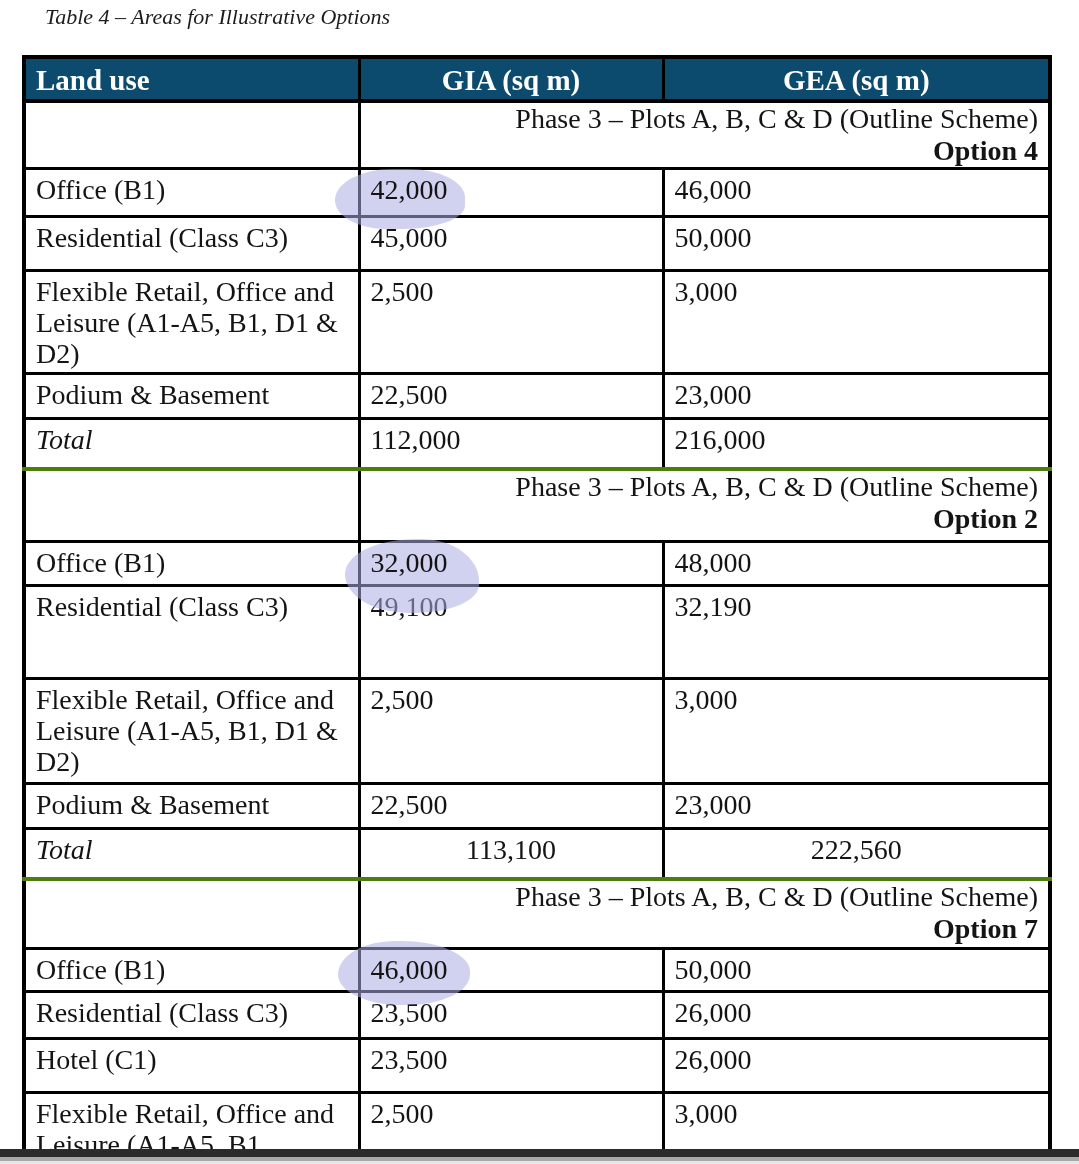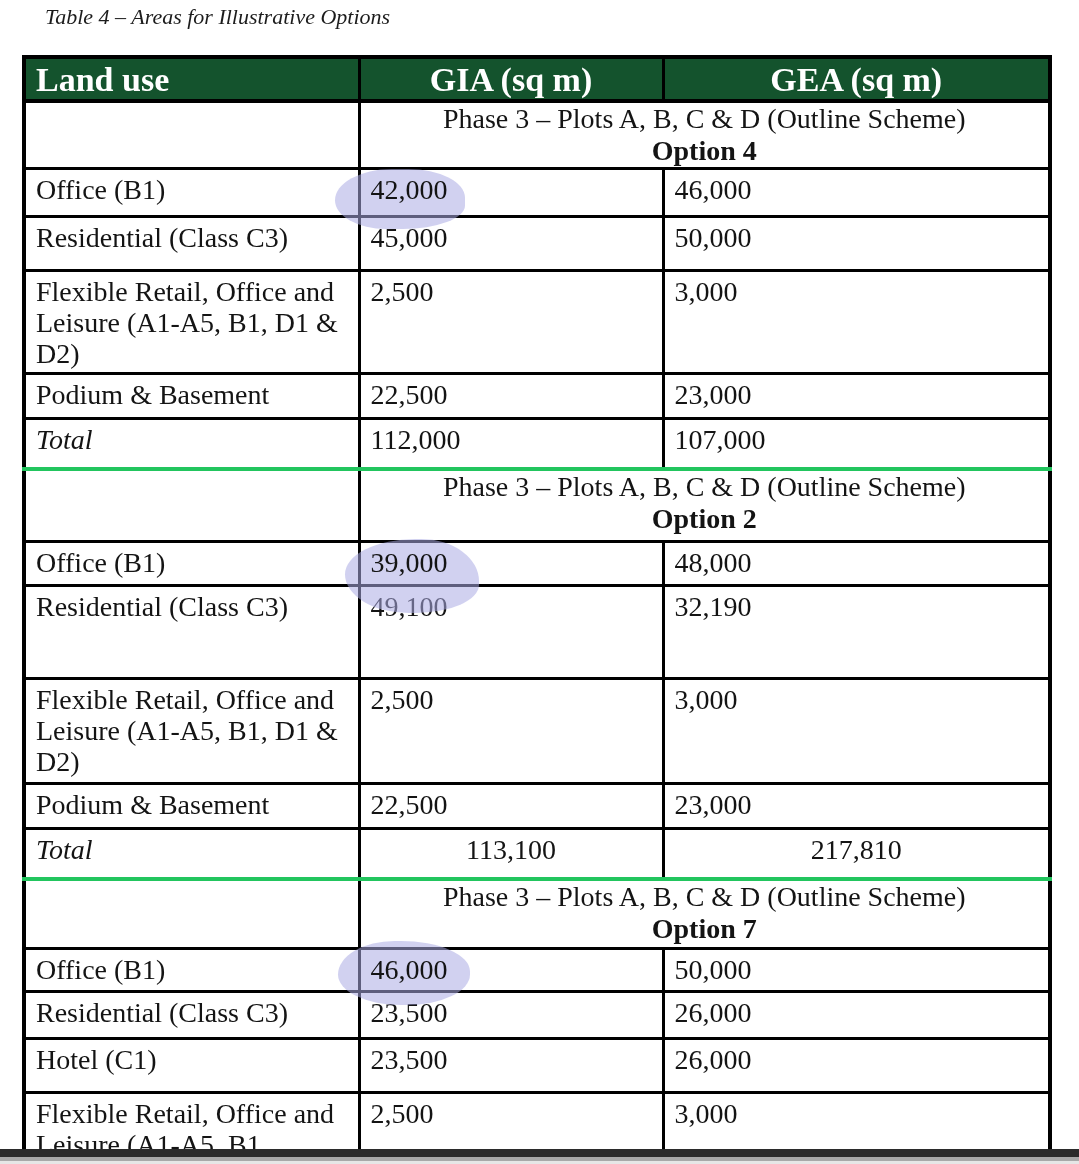"Land use" tr.colhead td { background: #14532d -> #0c4a6e; font-size: 34px -> 29px }
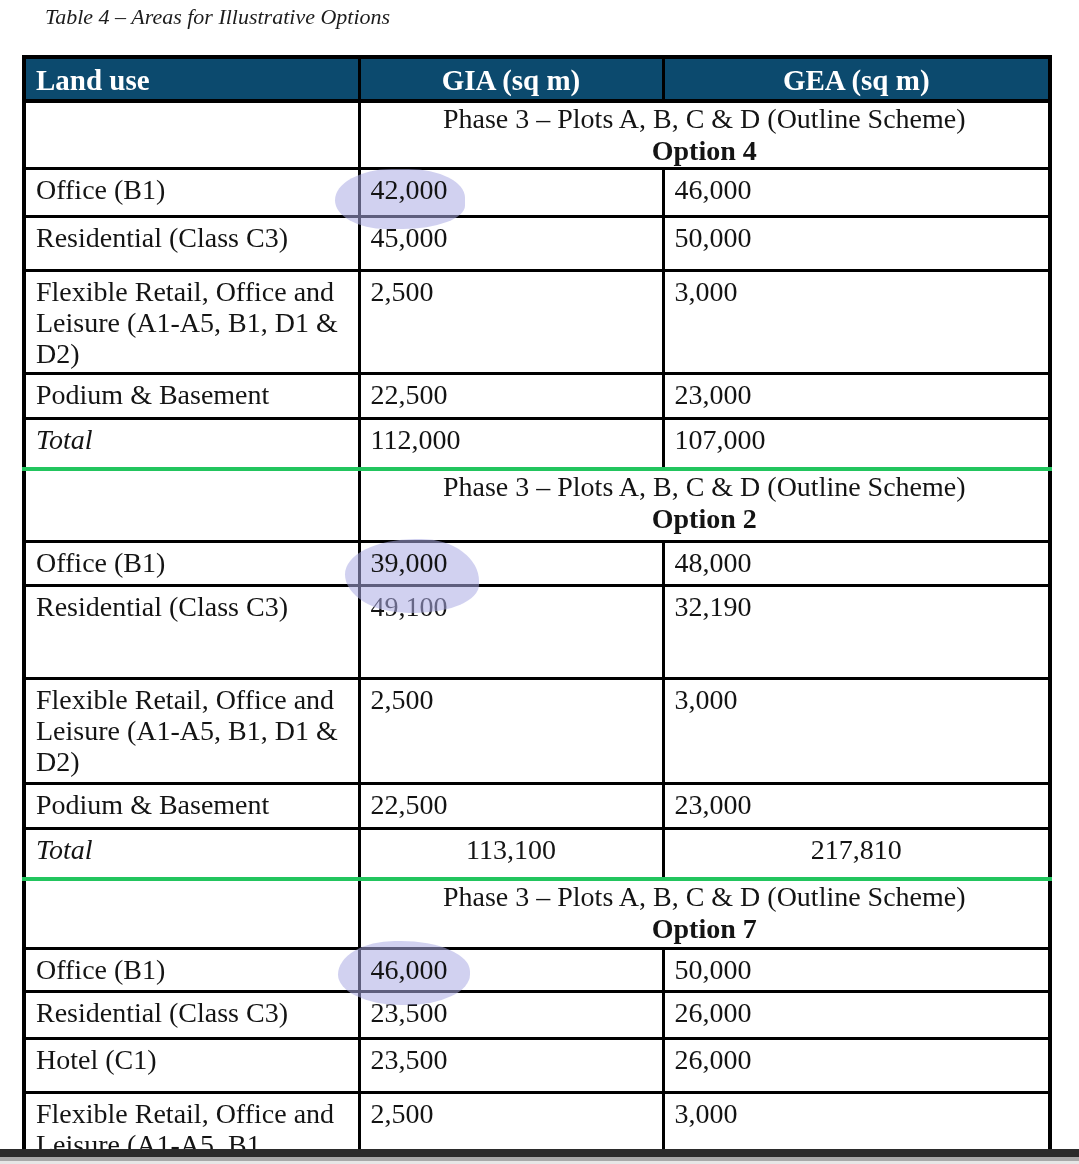"Phase 3 – Plots A," tr.section-row td { border-top: 4px solid #22c55e -> 4px solid #4d7c0f; text-align: none -> right }
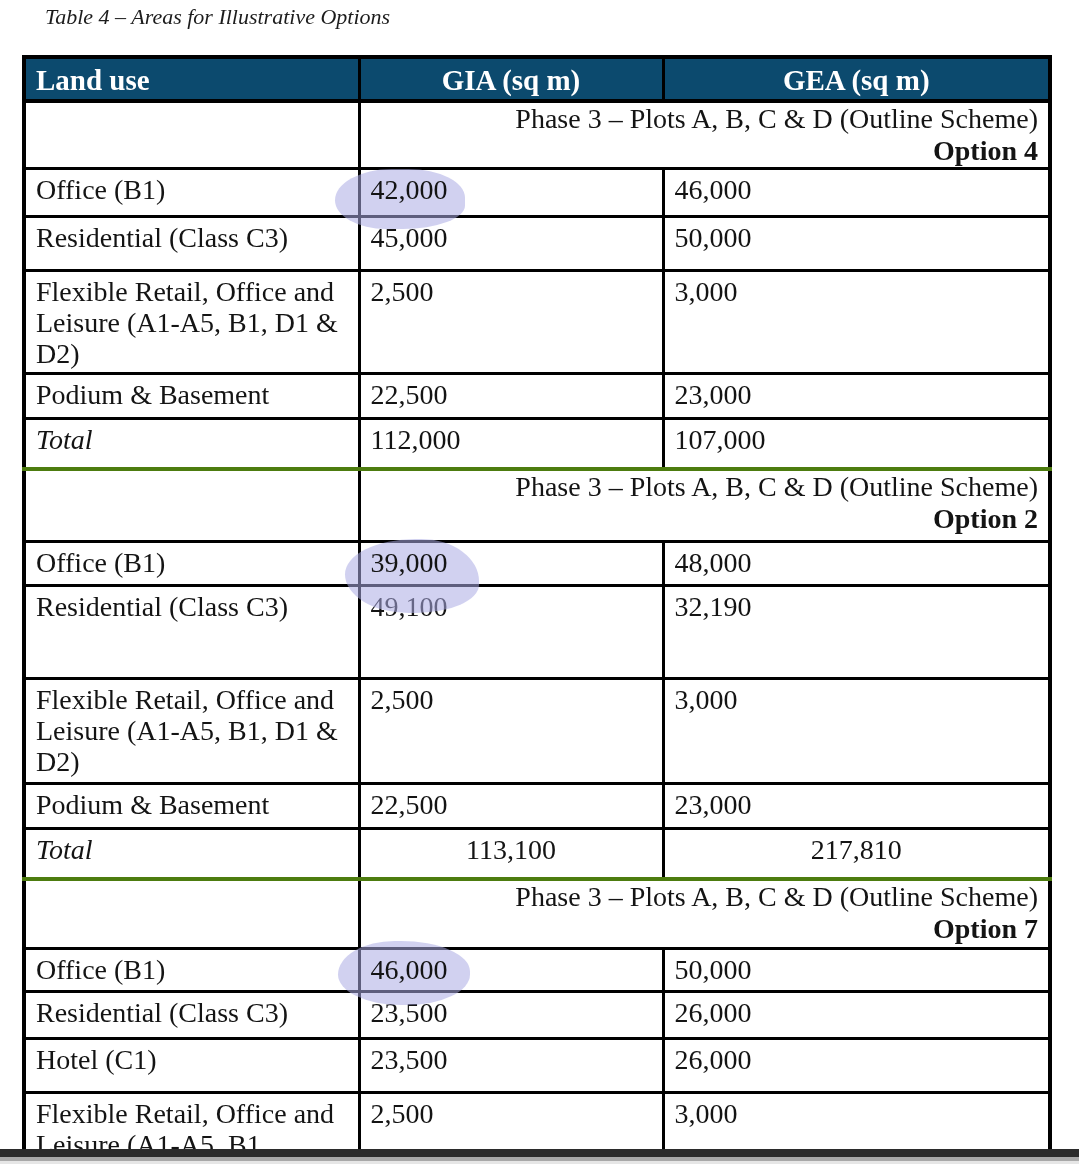"107,000" td { text: 107,000 -> 216,000 }
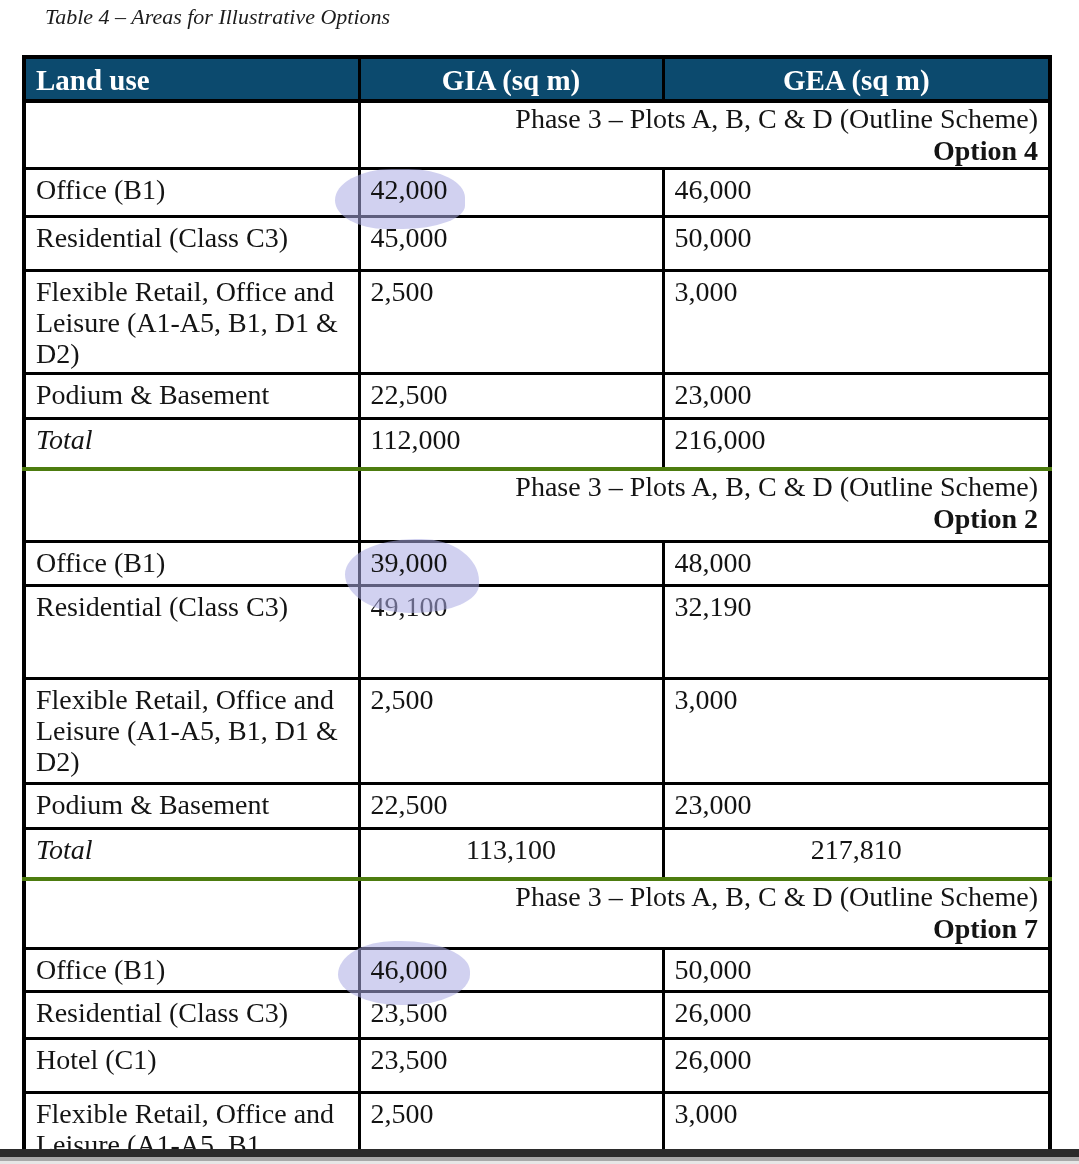"39,000" span.val { text: 39,000 -> 32,000 }
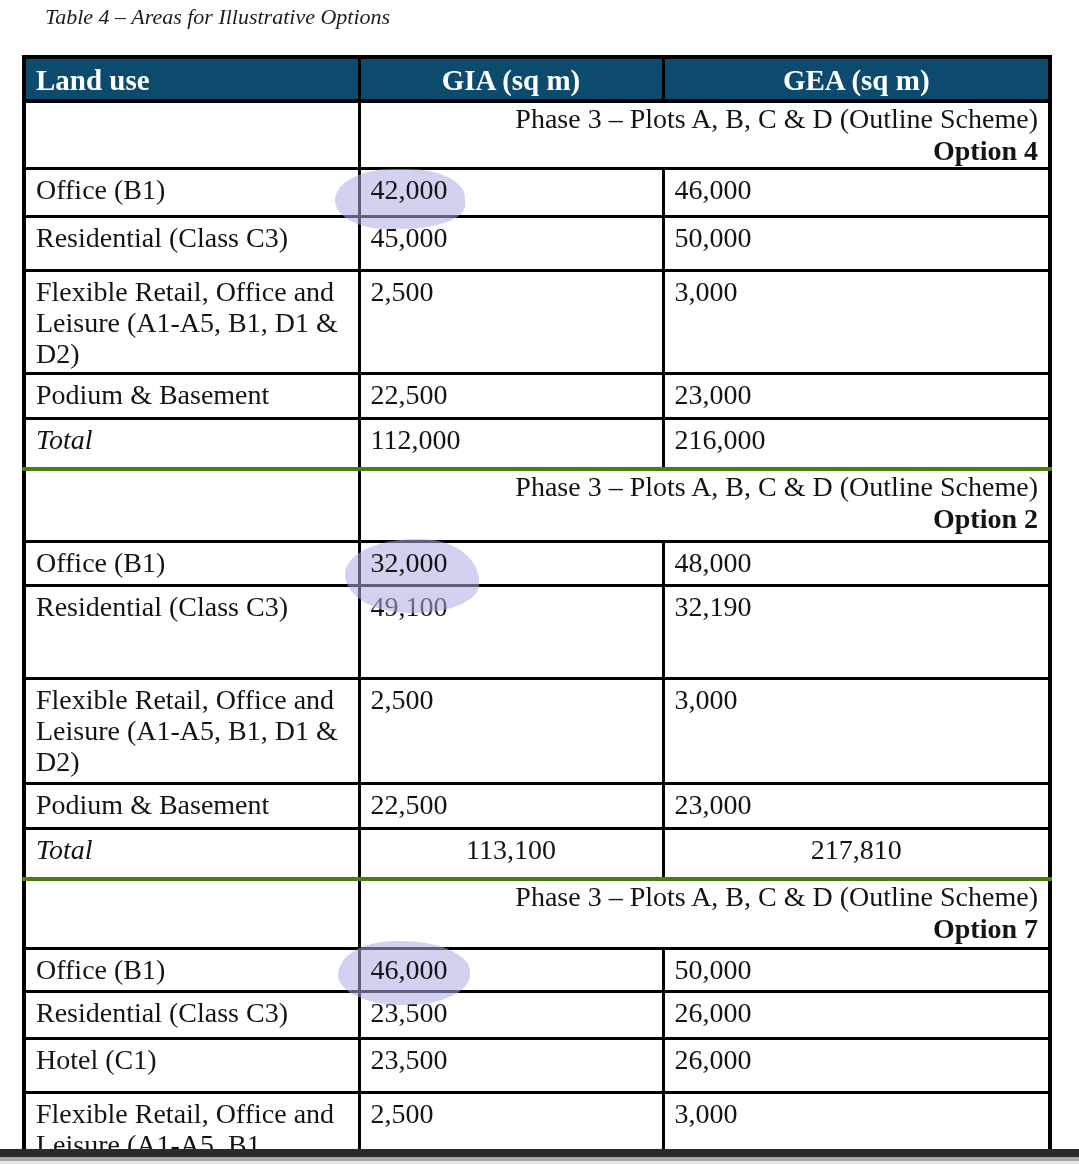"217,810" td.center { text: 217,810 -> 222,560 }
